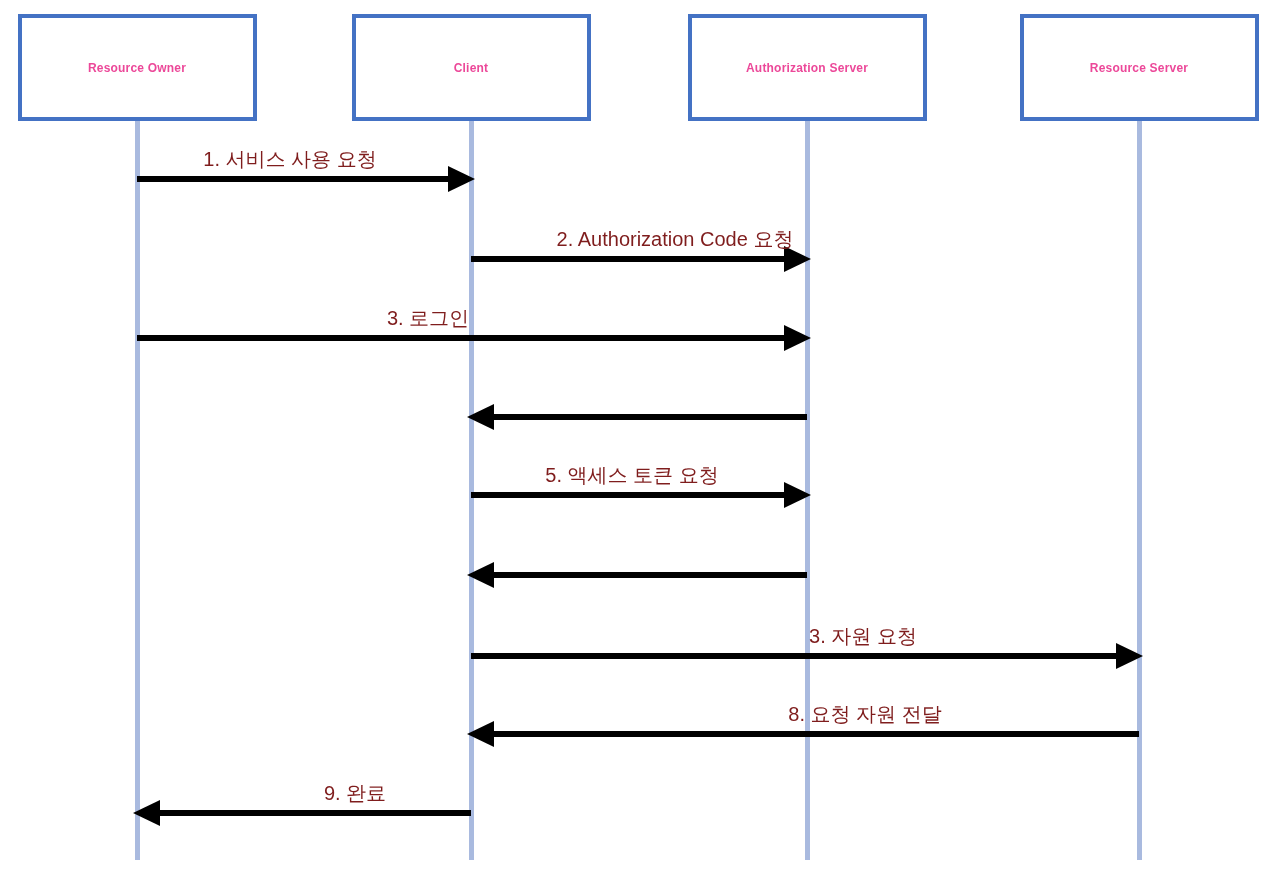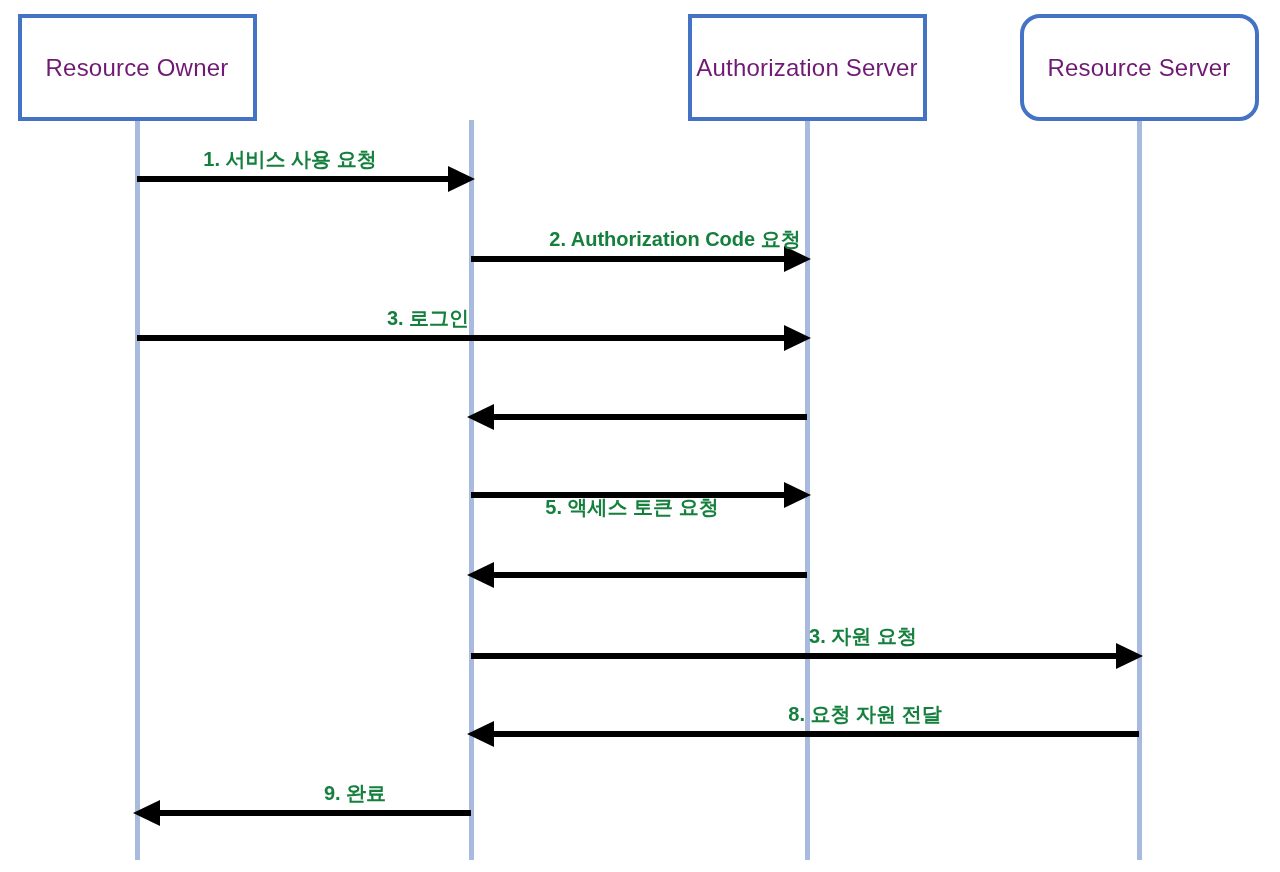"Resource Owner" .actor-label { color: #701a75 -> #ec4899; font-size: 24px -> 12px; font-weight: normal -> bold }
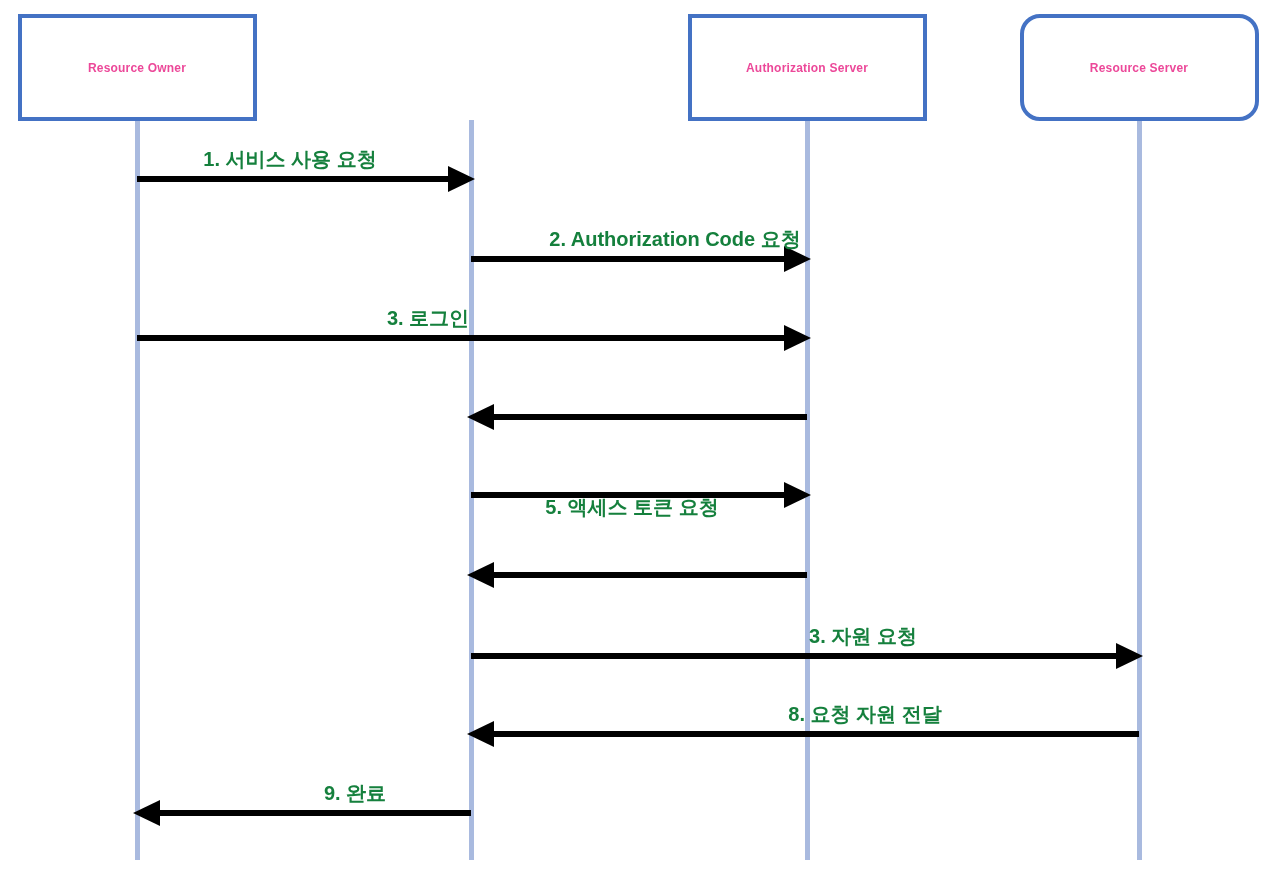"Client" div.actor-box { html: none -> <div> <span>Client</span> </div> }
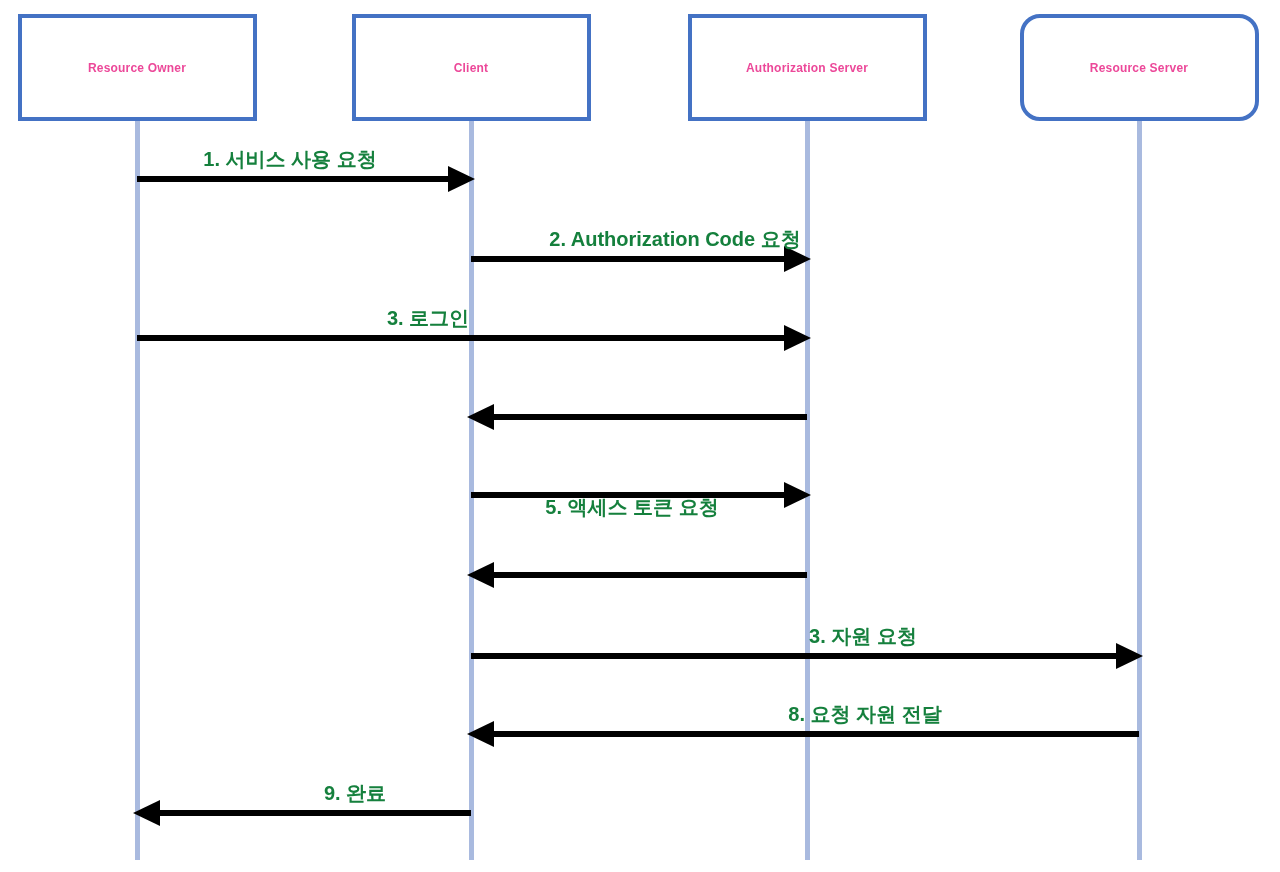"Resource Server" div.actor-box { border-radius: 20px -> none }
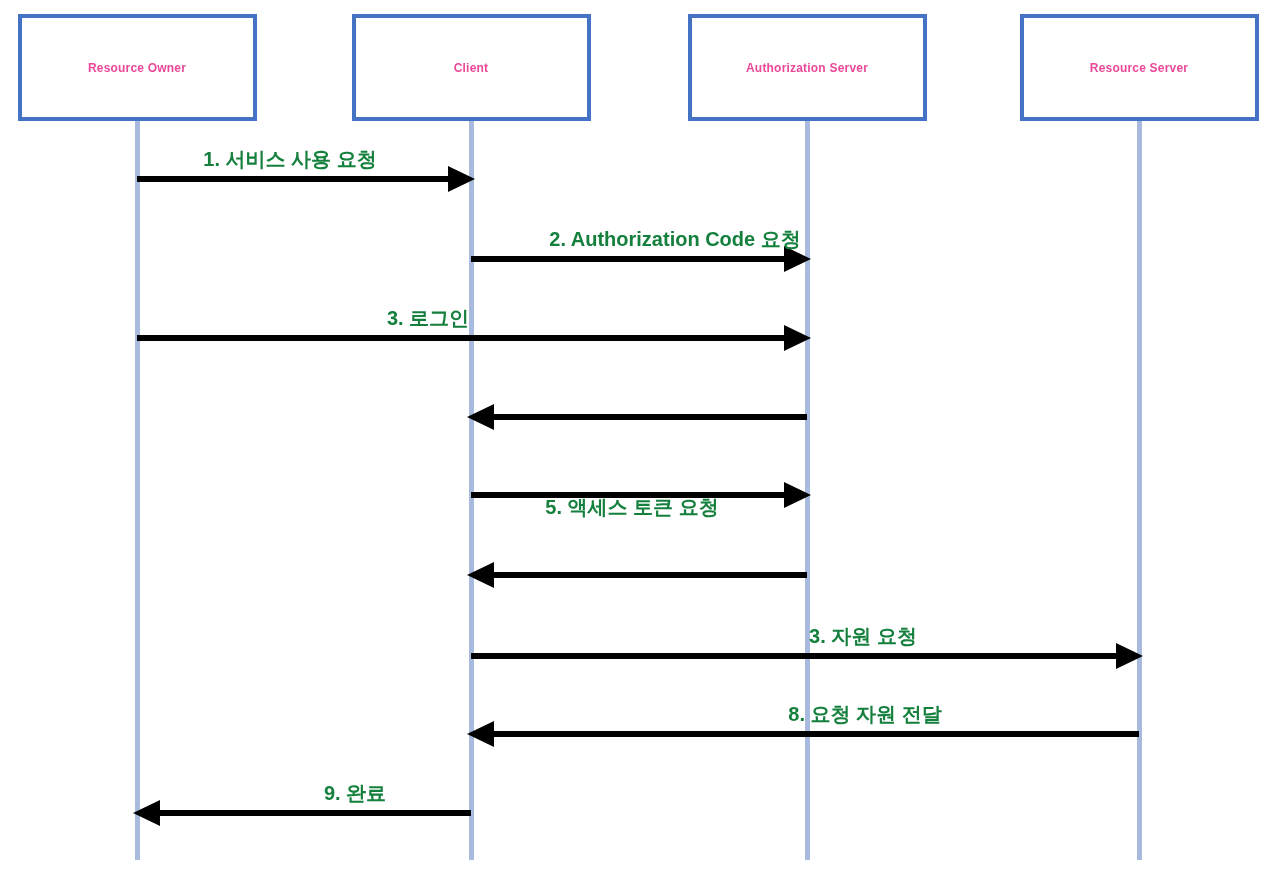"1. 서비스 사용 요청" .msg-label { color: #15803d -> #7f1d1d; font-weight: bold -> none }
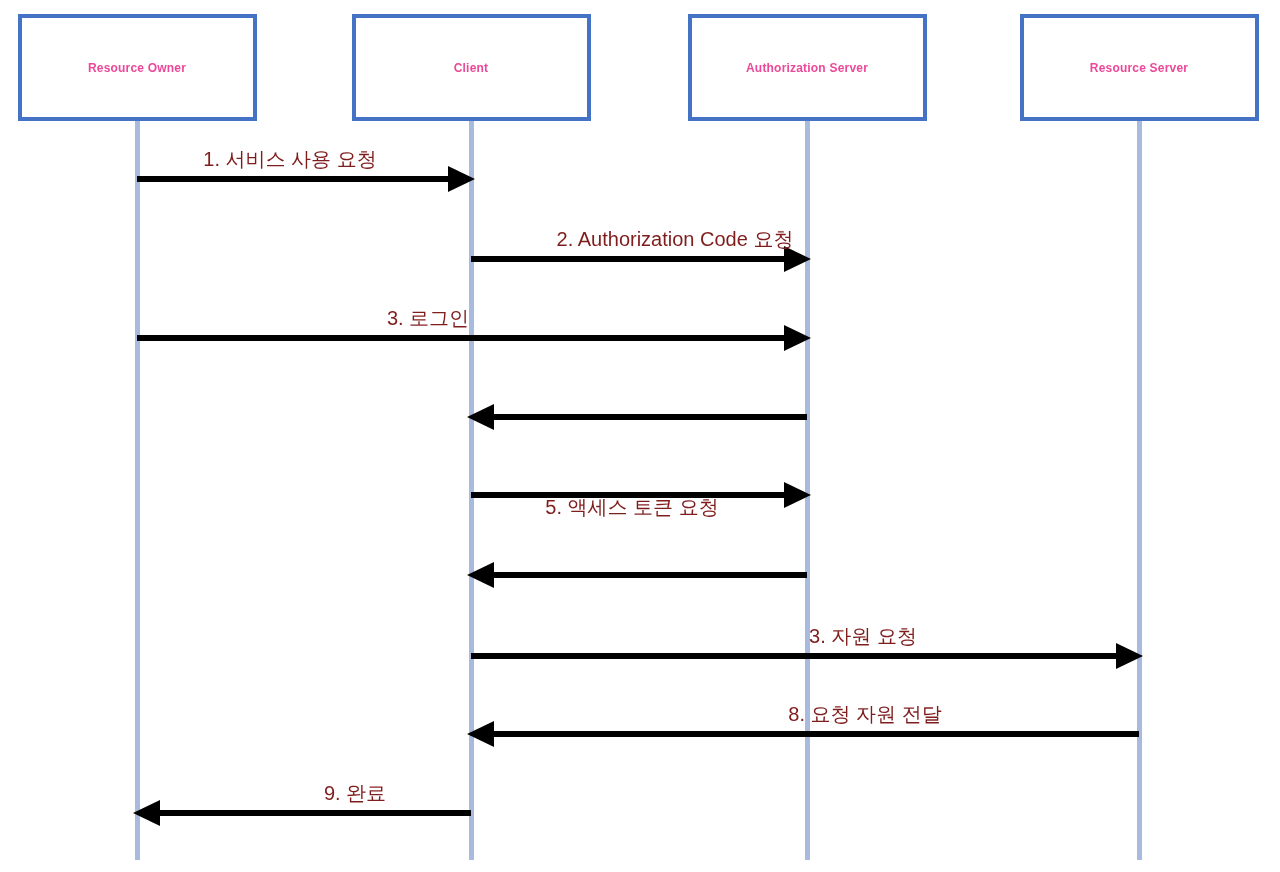"5. 액세스 토큰 요청" div.msg-label { margin-top: 32px -> none }
